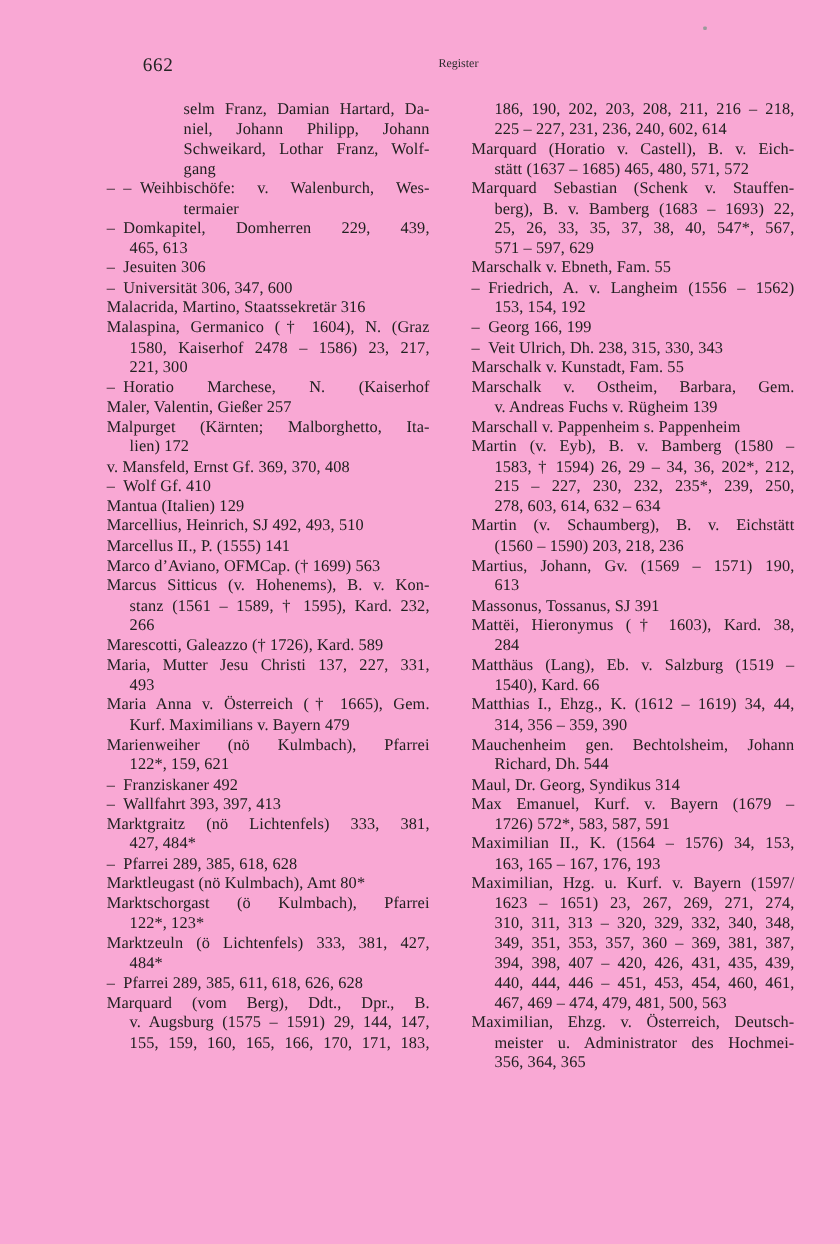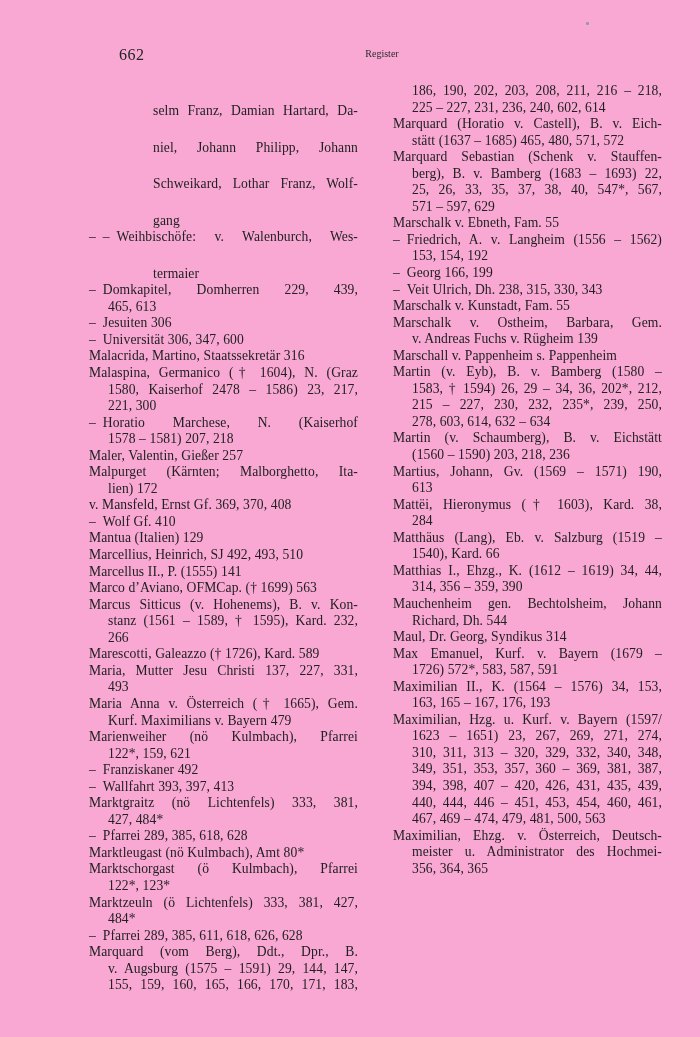"selm Franz, Damian Hartard, Da-" .ln.i2 { margin-top: 20px -> none }
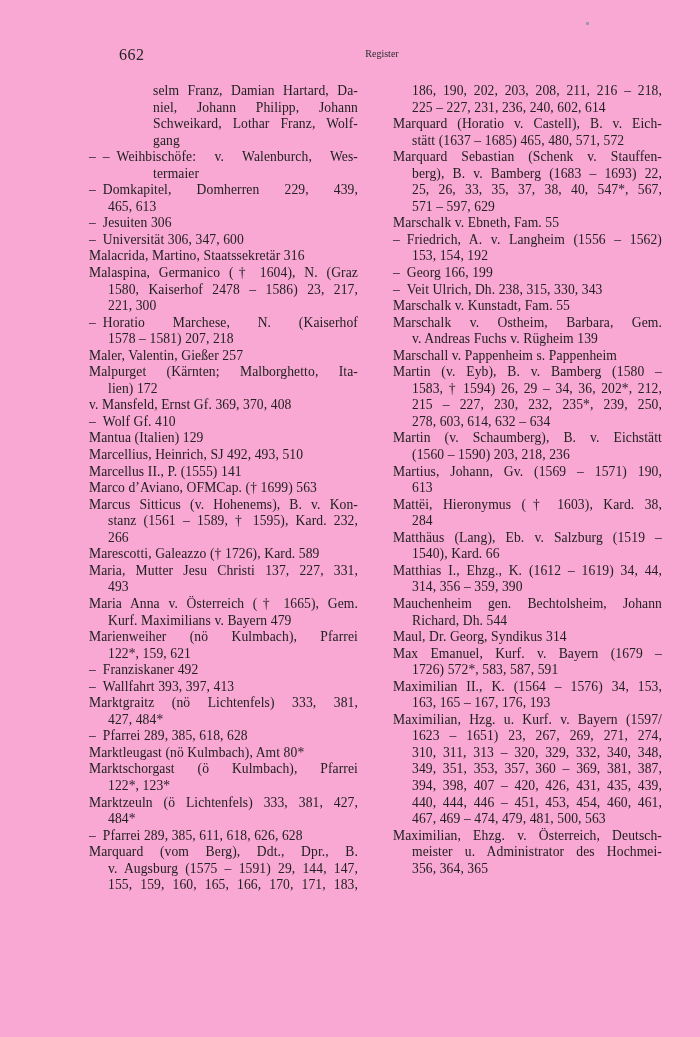"1578 – 1581) 207, 218" div.ln { html: <div>1578 – 1581) 207, 218</div> -> none }
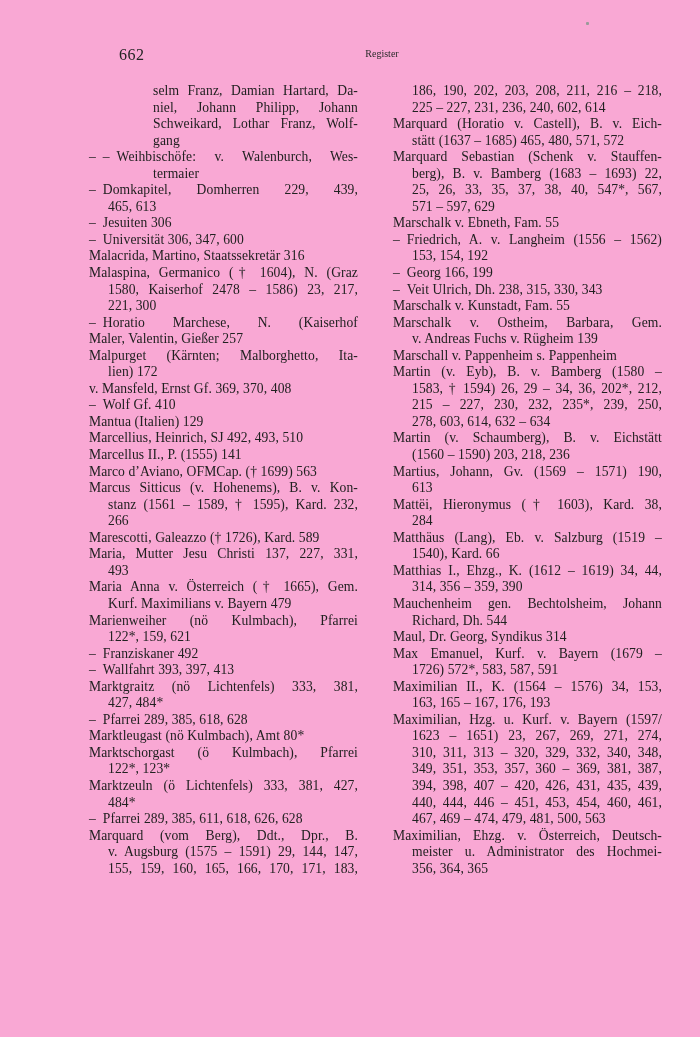"Massonus, Tossanus, SJ 391" div.ln { html: none -> <div>Massonus, Tossanus, SJ 391</div> }
